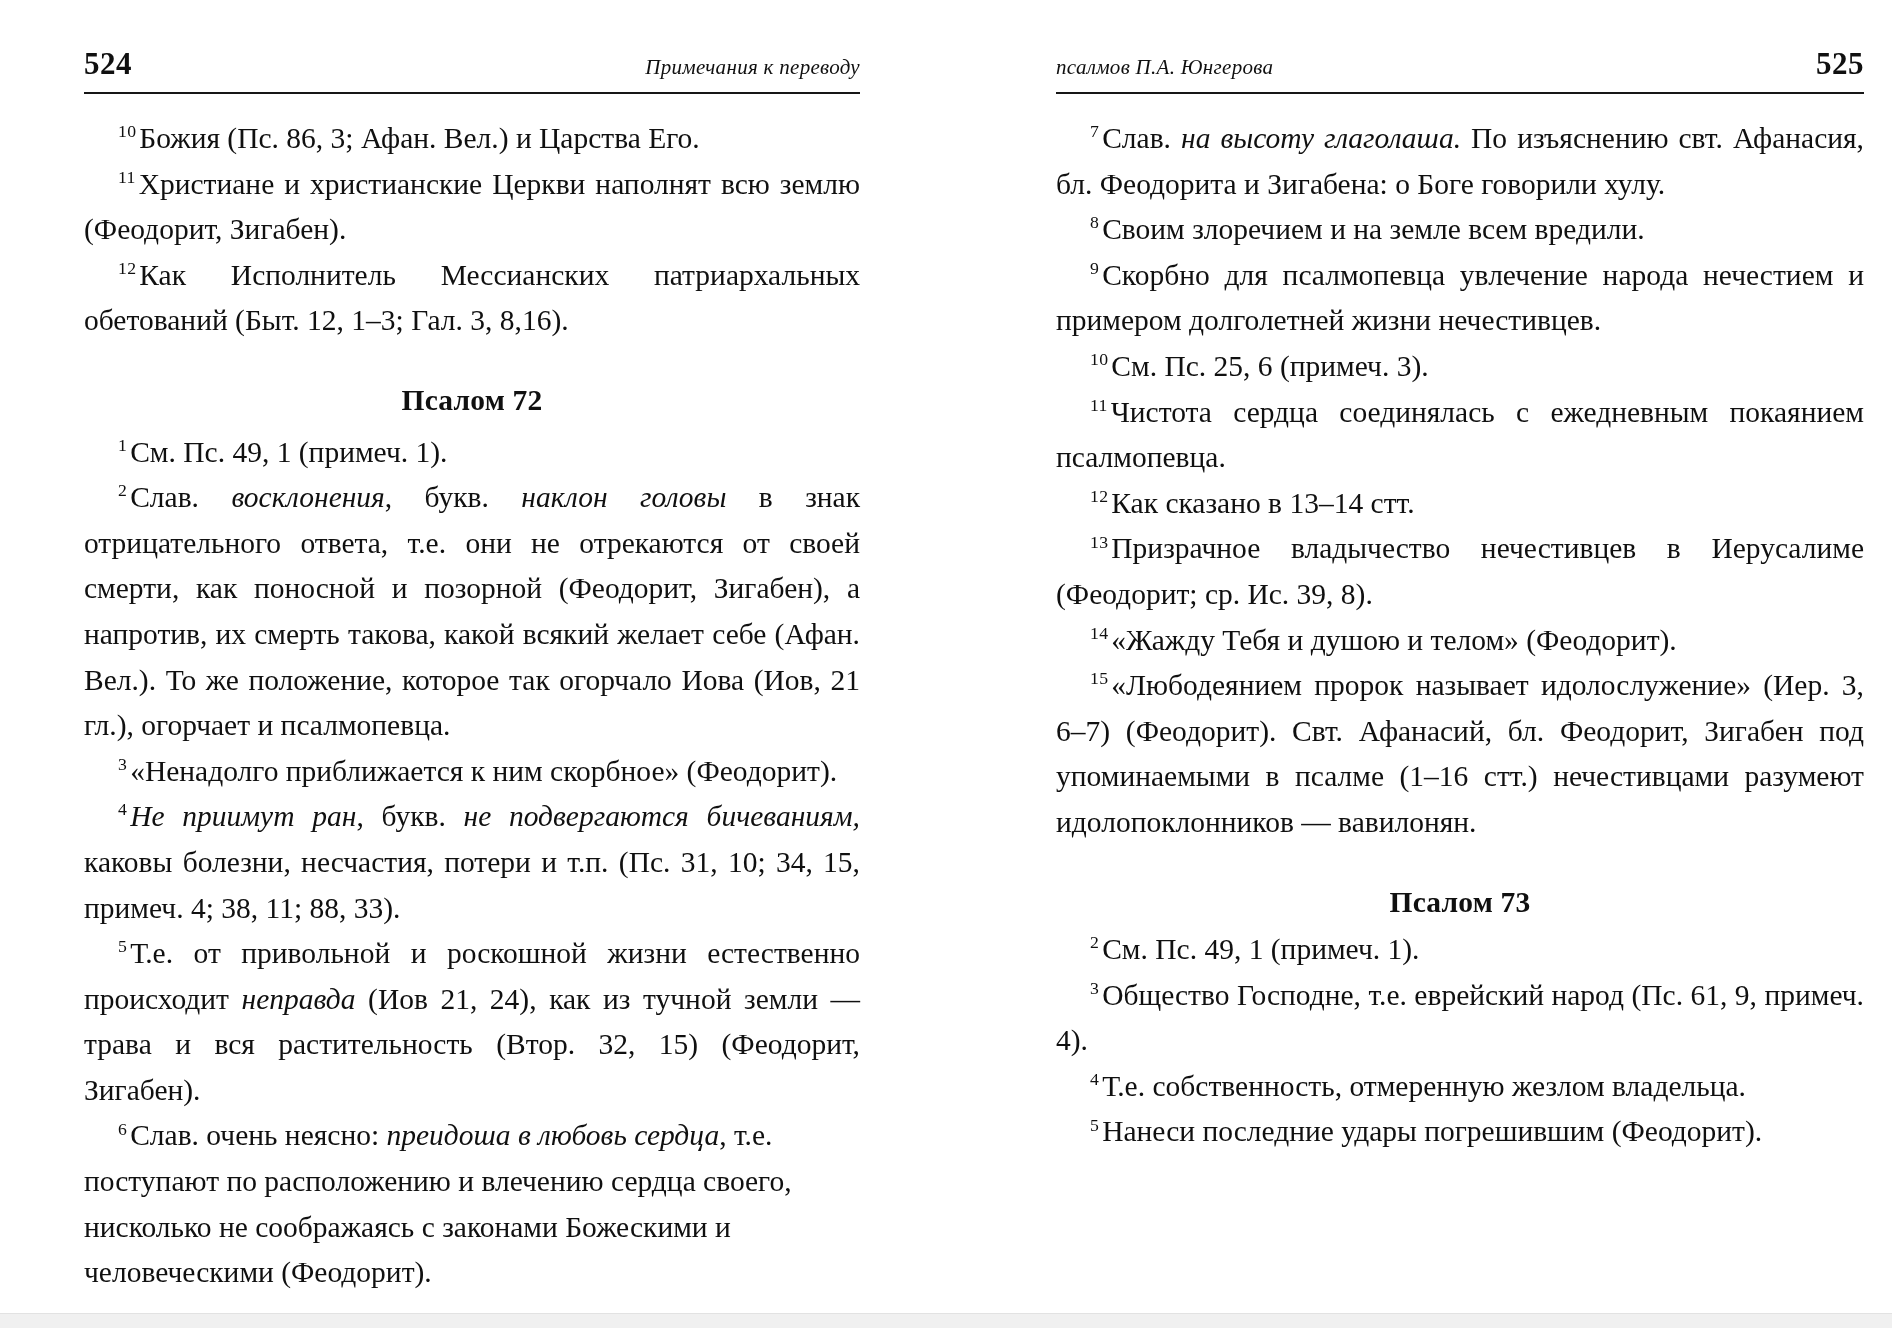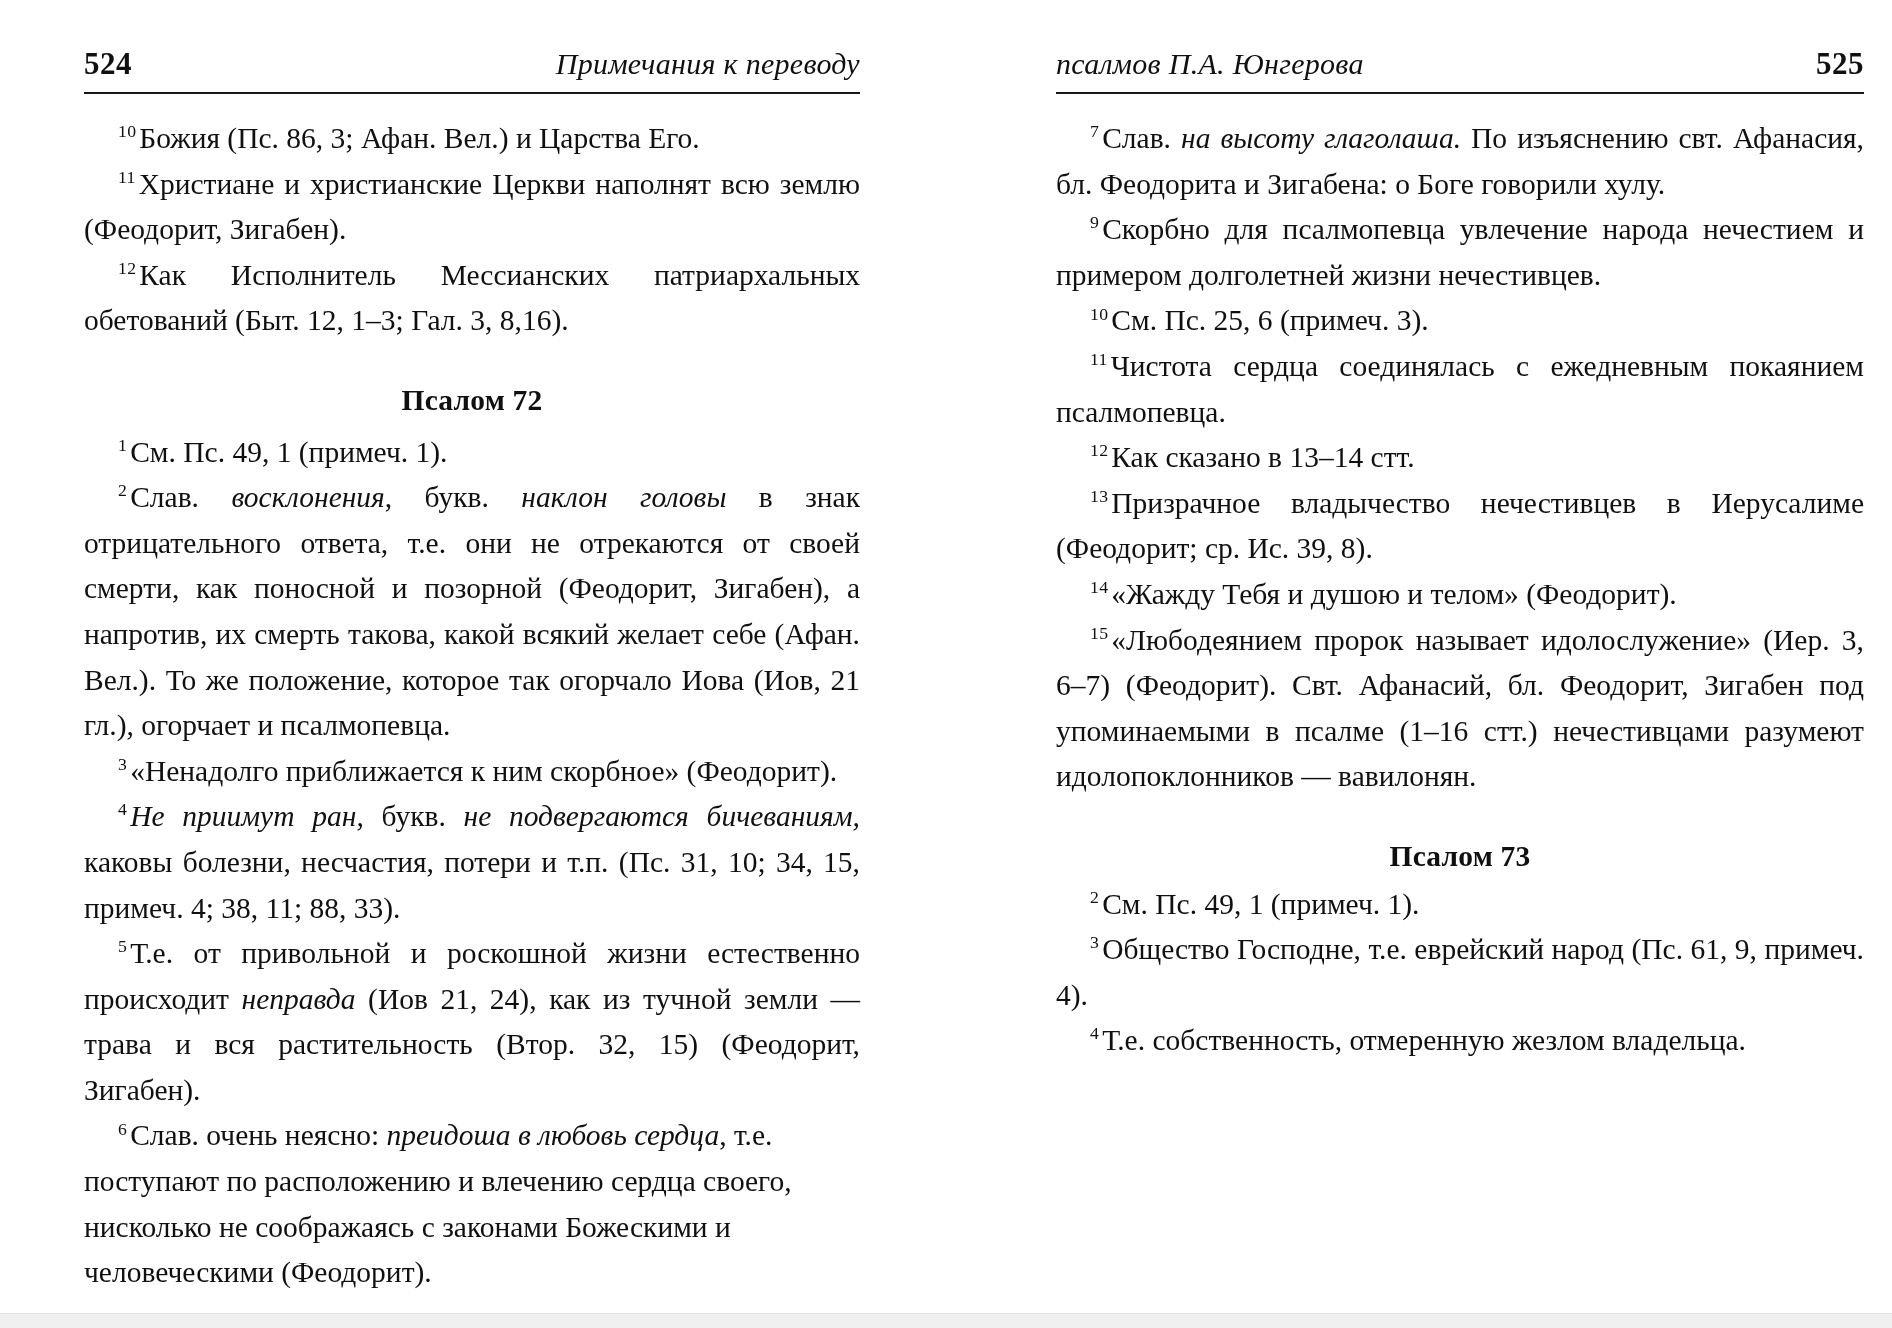"Примечания к переводу" .runhead .title { font-size: 30px -> 21px }
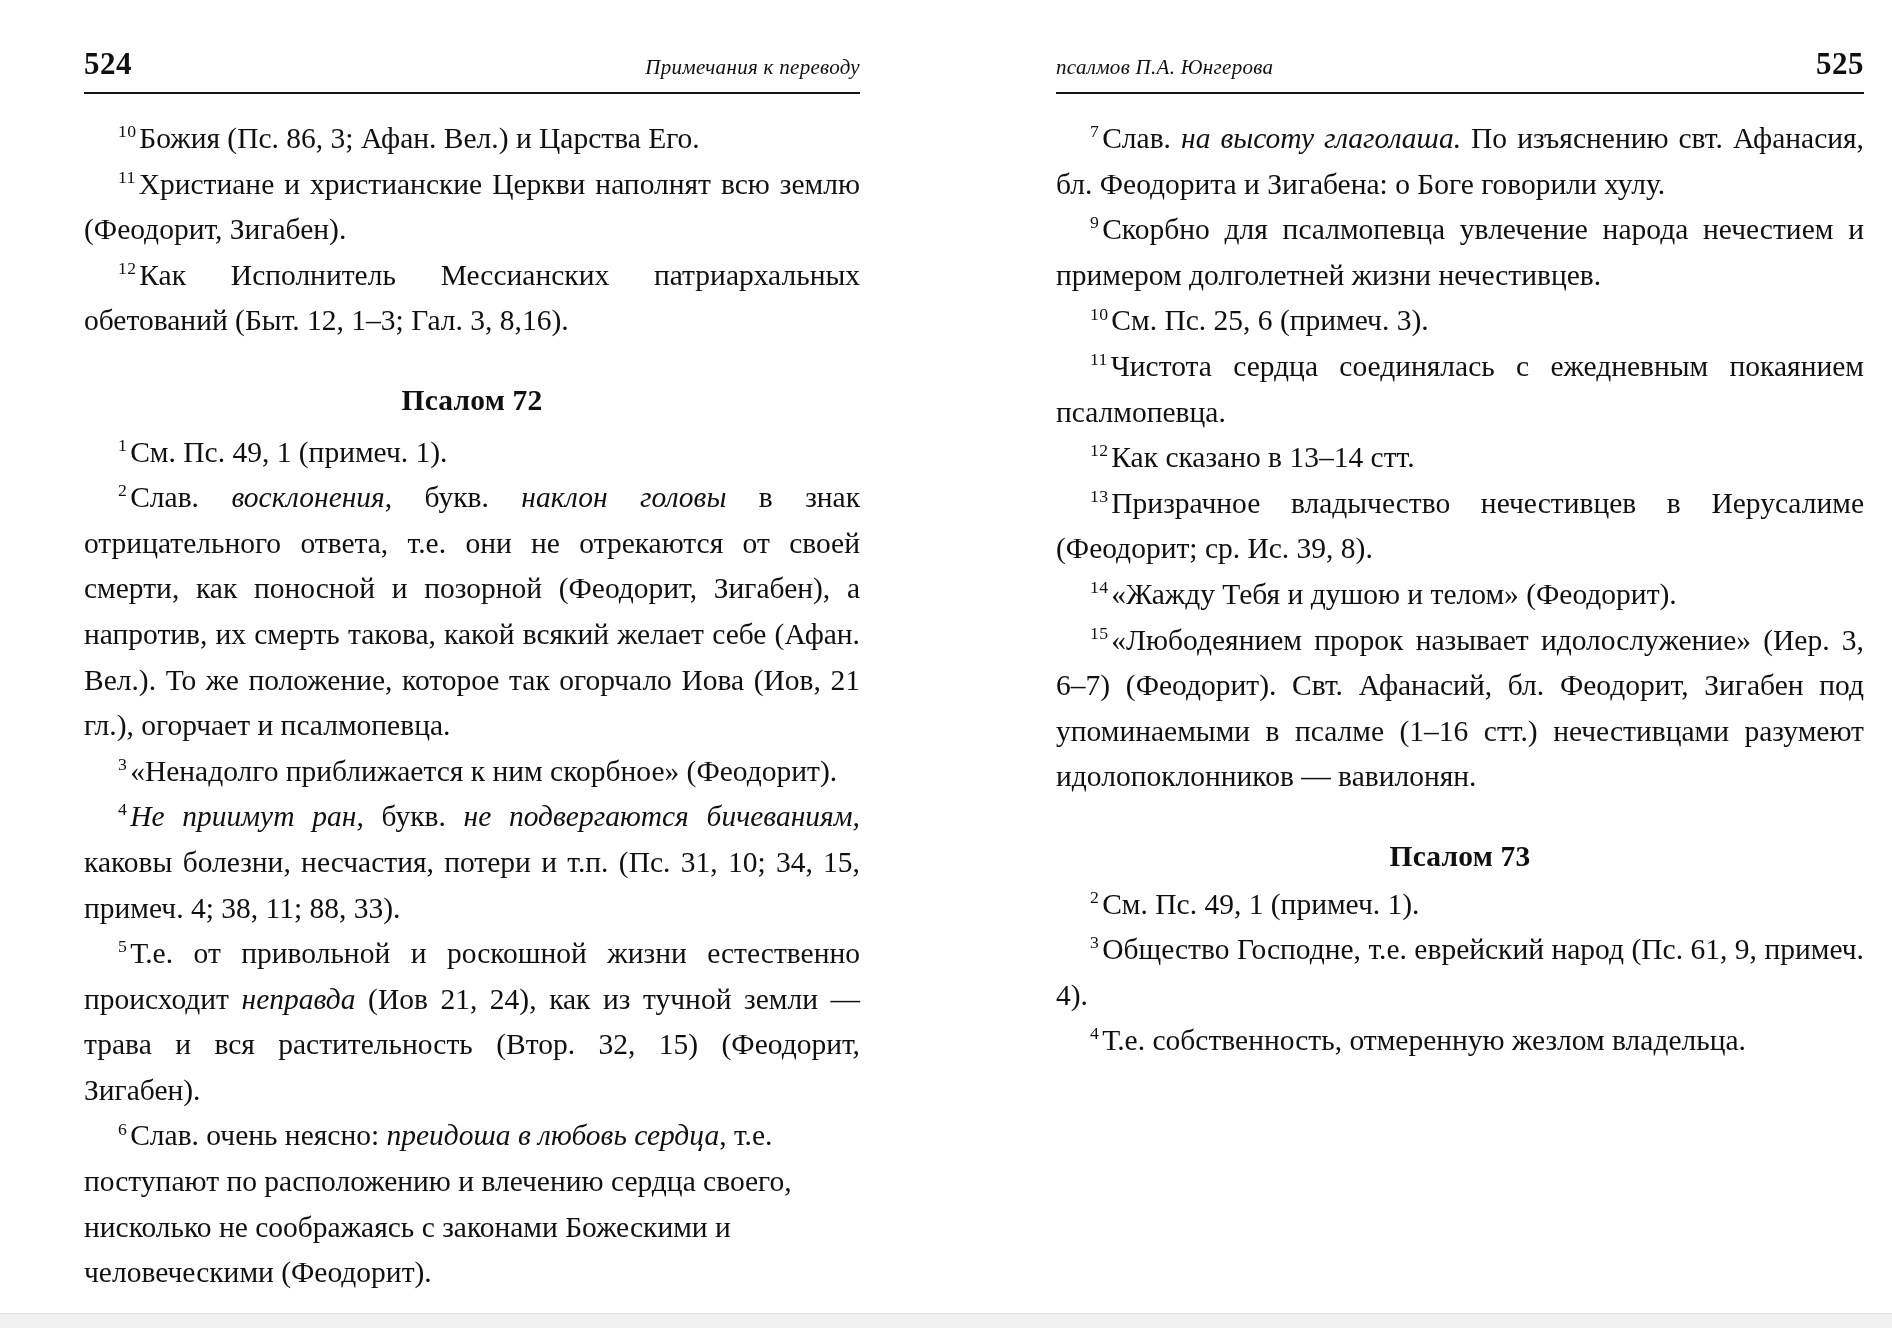"8 Своим злоречием и на" p.note { html: none -> <p> <sup>8</sup><span>Своим злоречием и на земле всем вредили.</span> </p> }
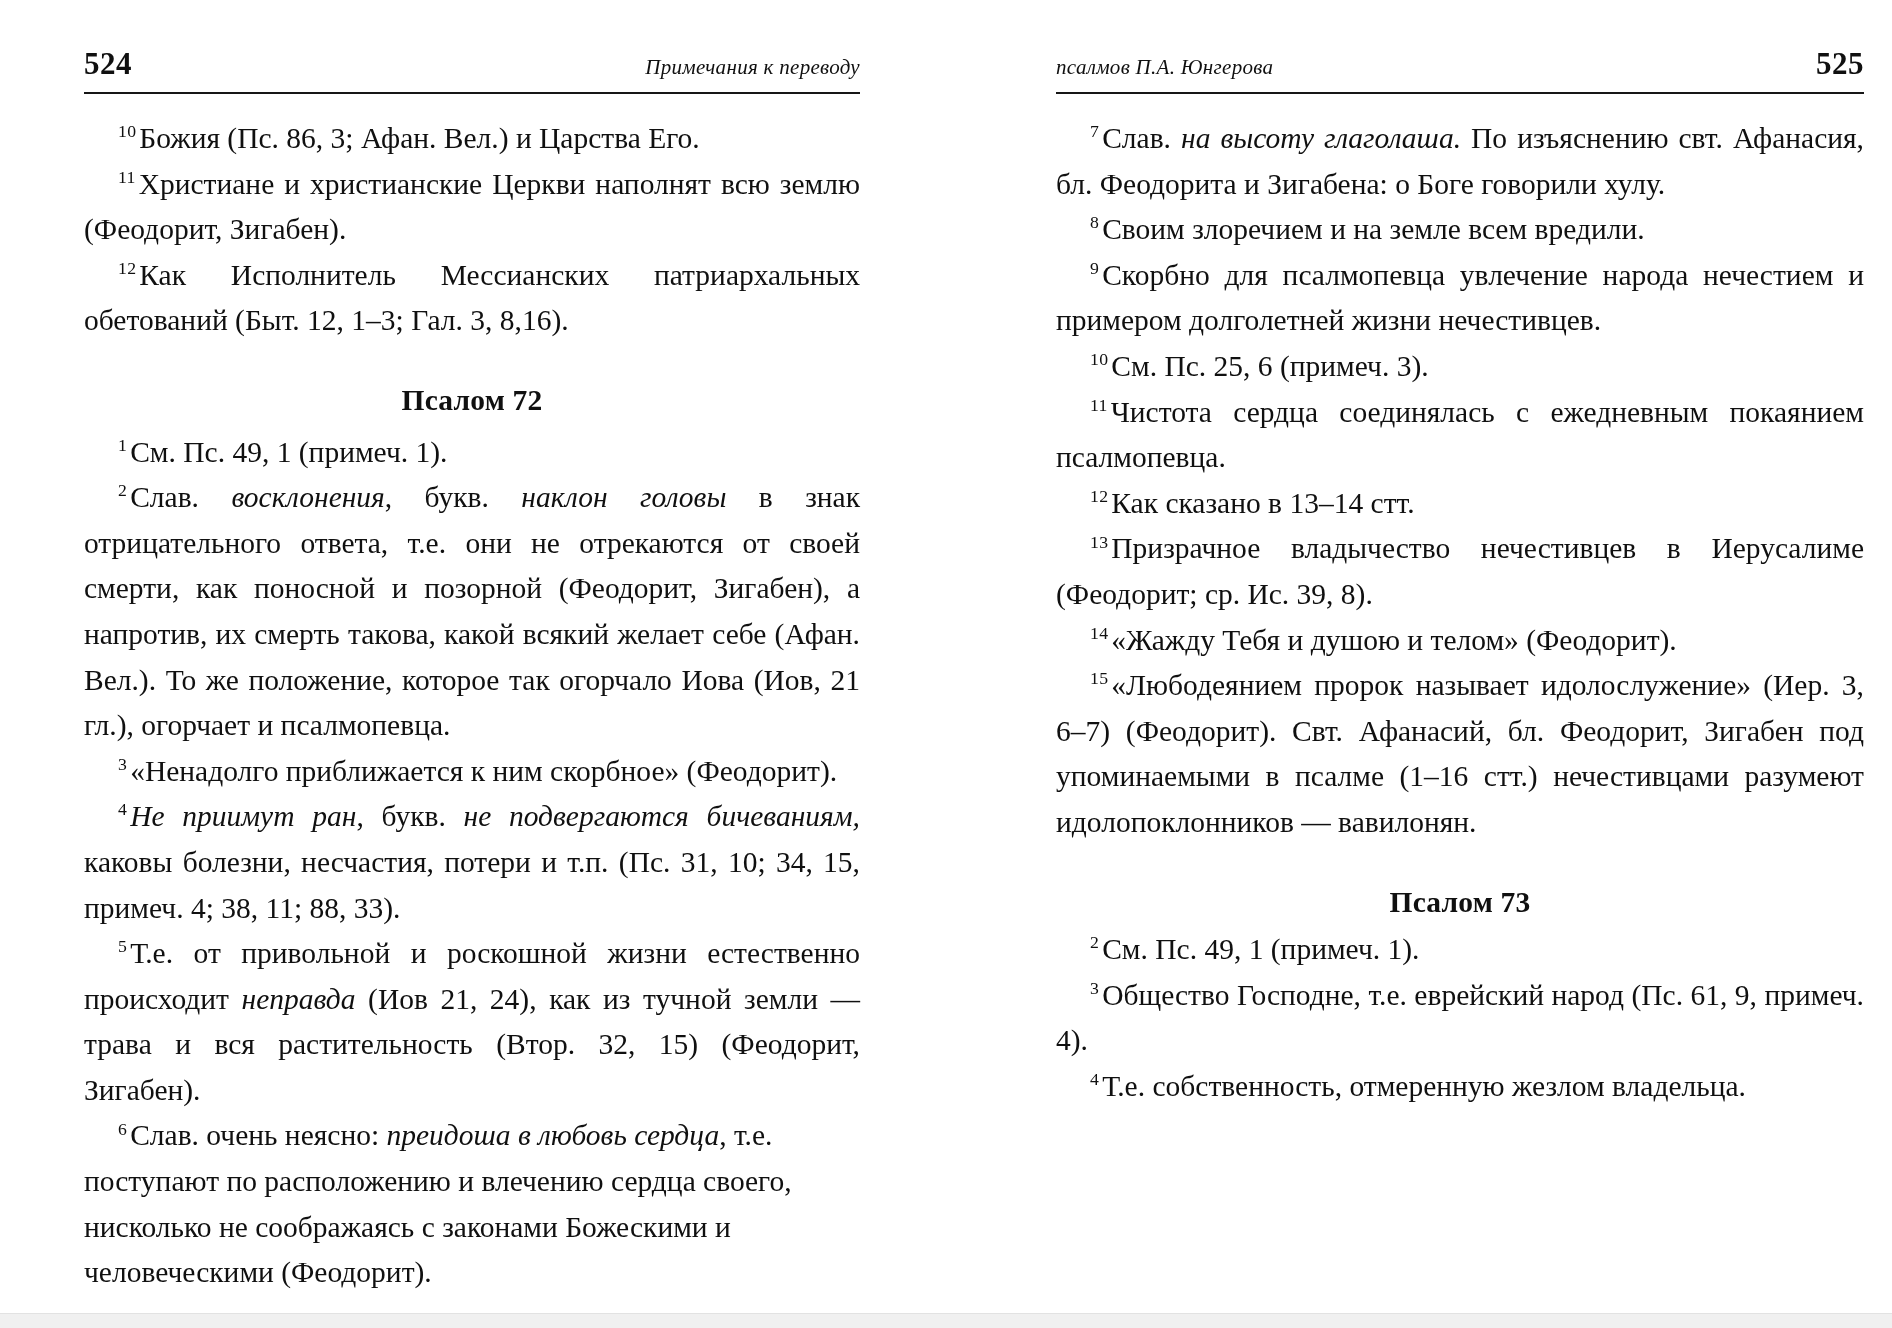"5 Нанеси последние удары погрешившим" p.note { html: none -> <p> <sup>5</sup><span>Нанеси последние удары погрешившим (Феодорит).</span> </p> }
